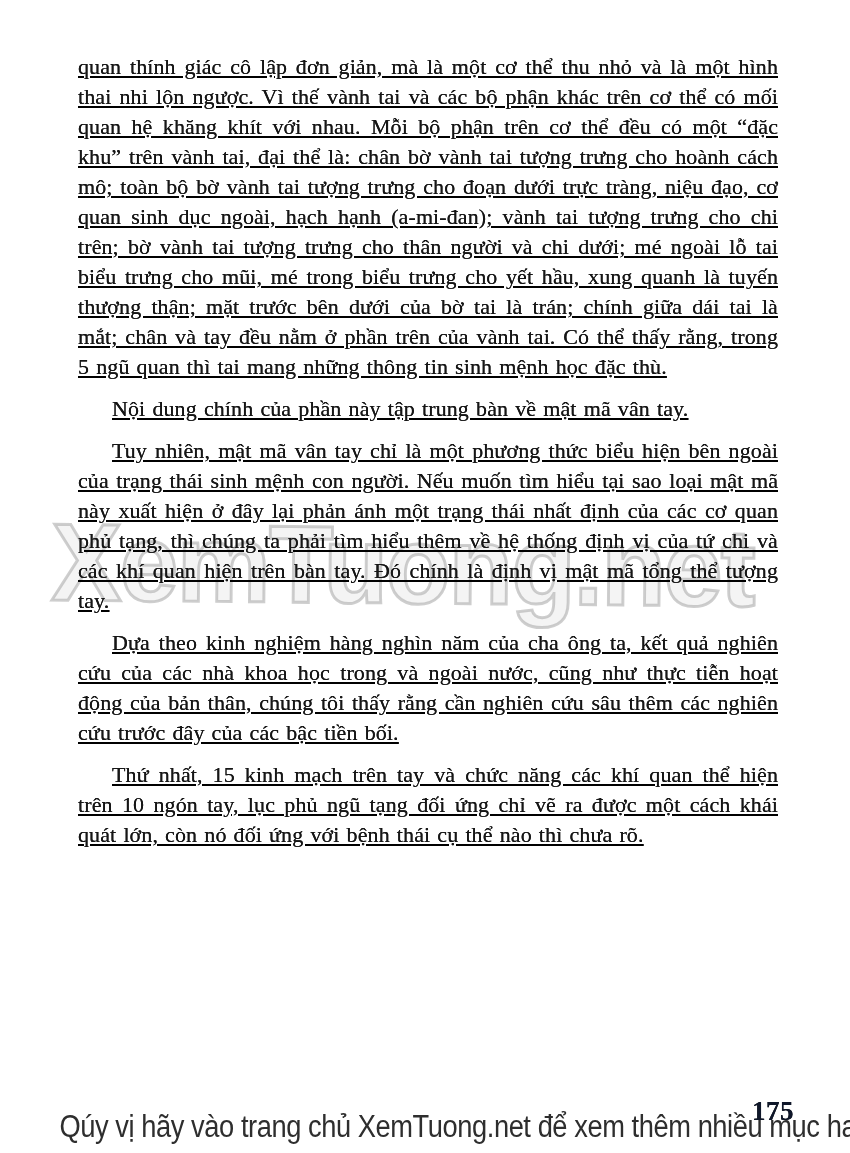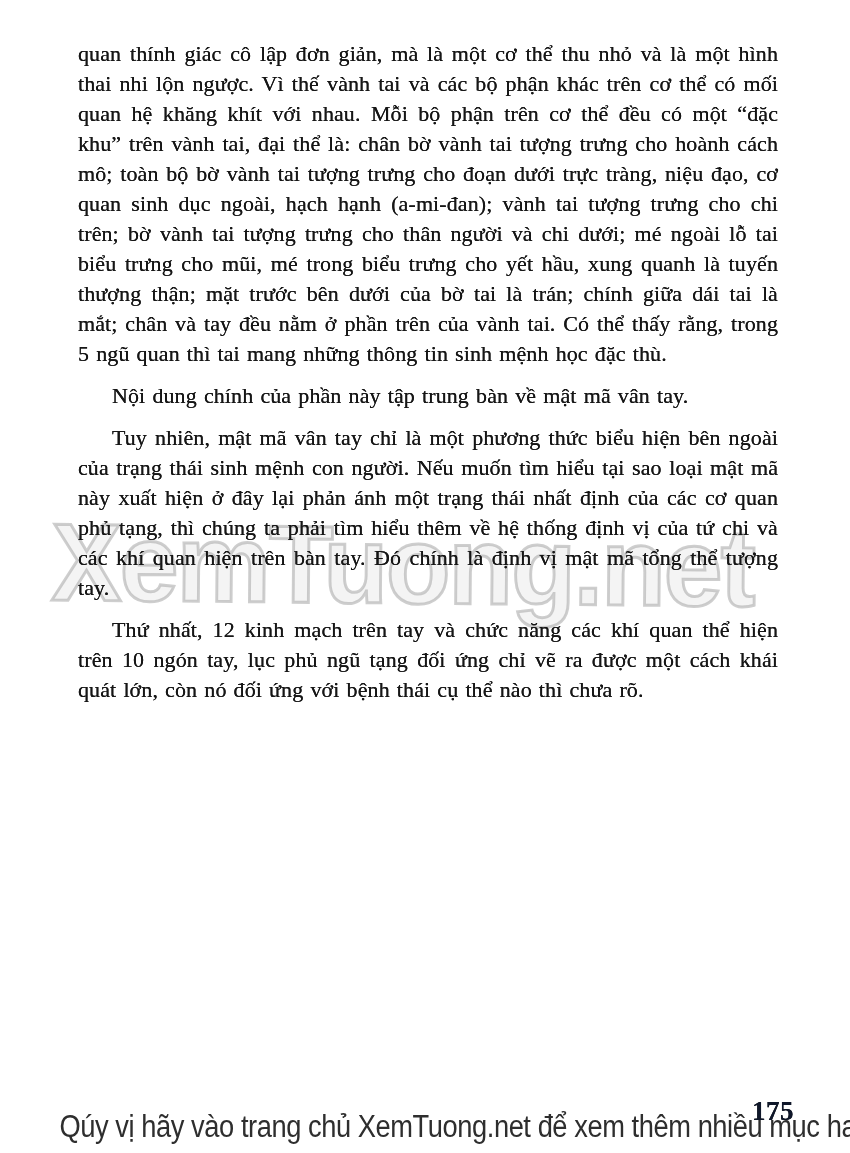"quan thính giác cô lập" .content { padding: 39px 72px 0 78px -> 52px 72px 0 78px; text-decoration: none -> underline }
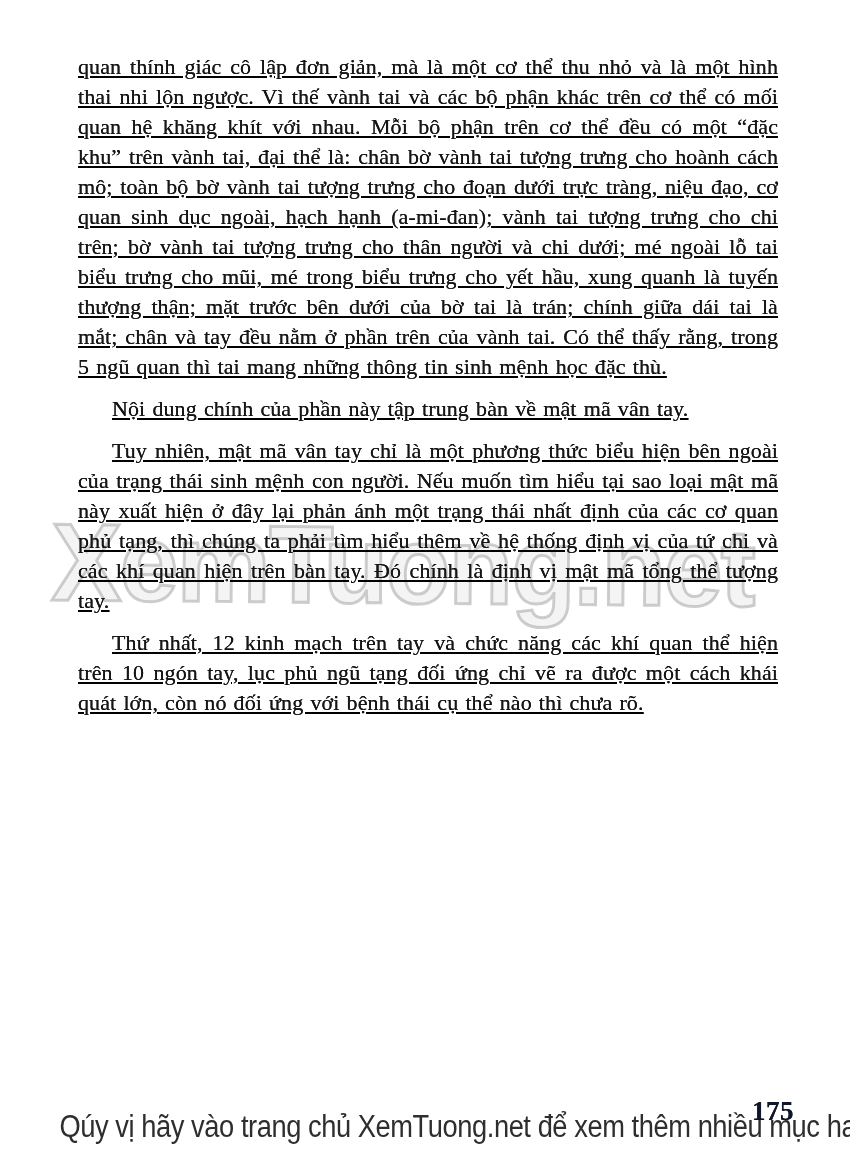"Dựa theo kinh nghiệm hàng" p.body { html: none -> <p>Dựa theo kinh nghiệm hàng nghìn năm của cha ông ta, kết quả nghiên cứu của các nhà khoa học trong và ngoài nước, cũng như thực tiễn hoạt động của bản thân, chúng tôi thấy rằng cần nghiên cứu sâu thêm các nghiên cứu trước đây của các bậc tiền bối.</p> }
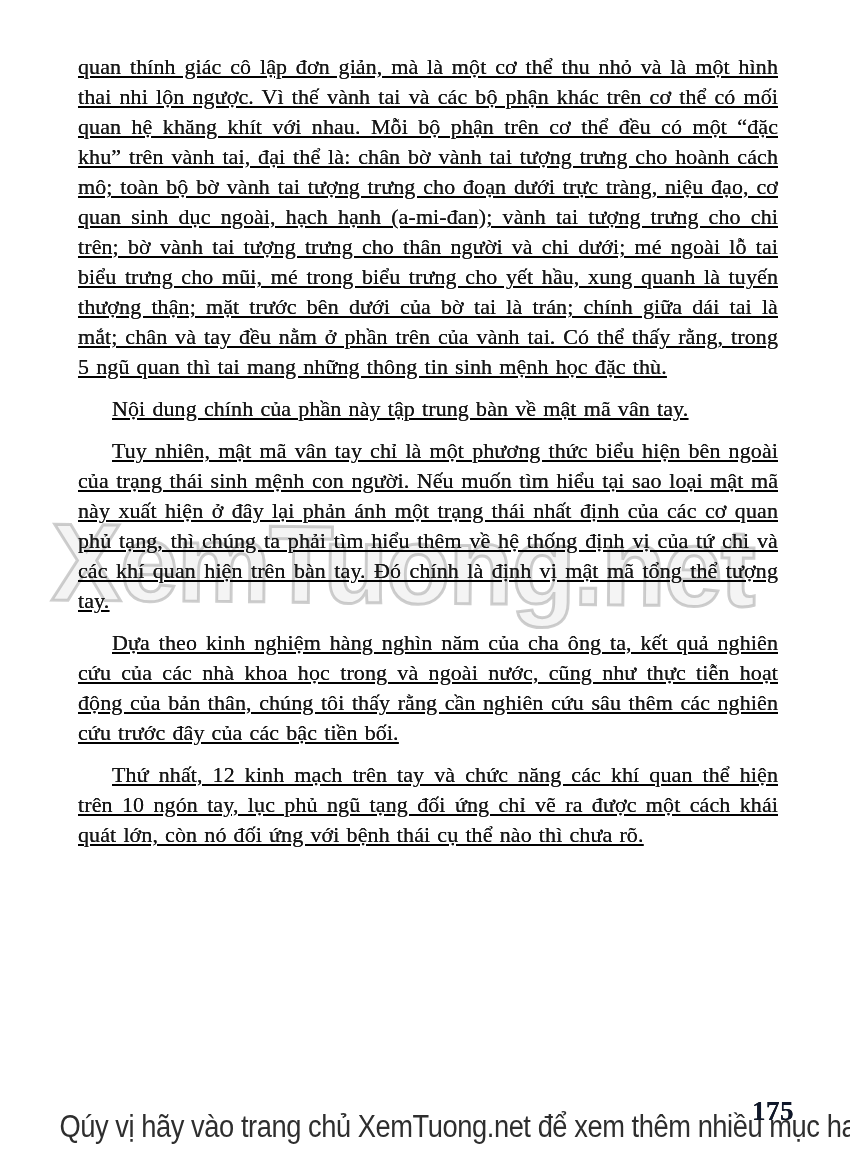"Thứ nhất, 12 kinh mạch" p.body { text: 12 -> 15 }
